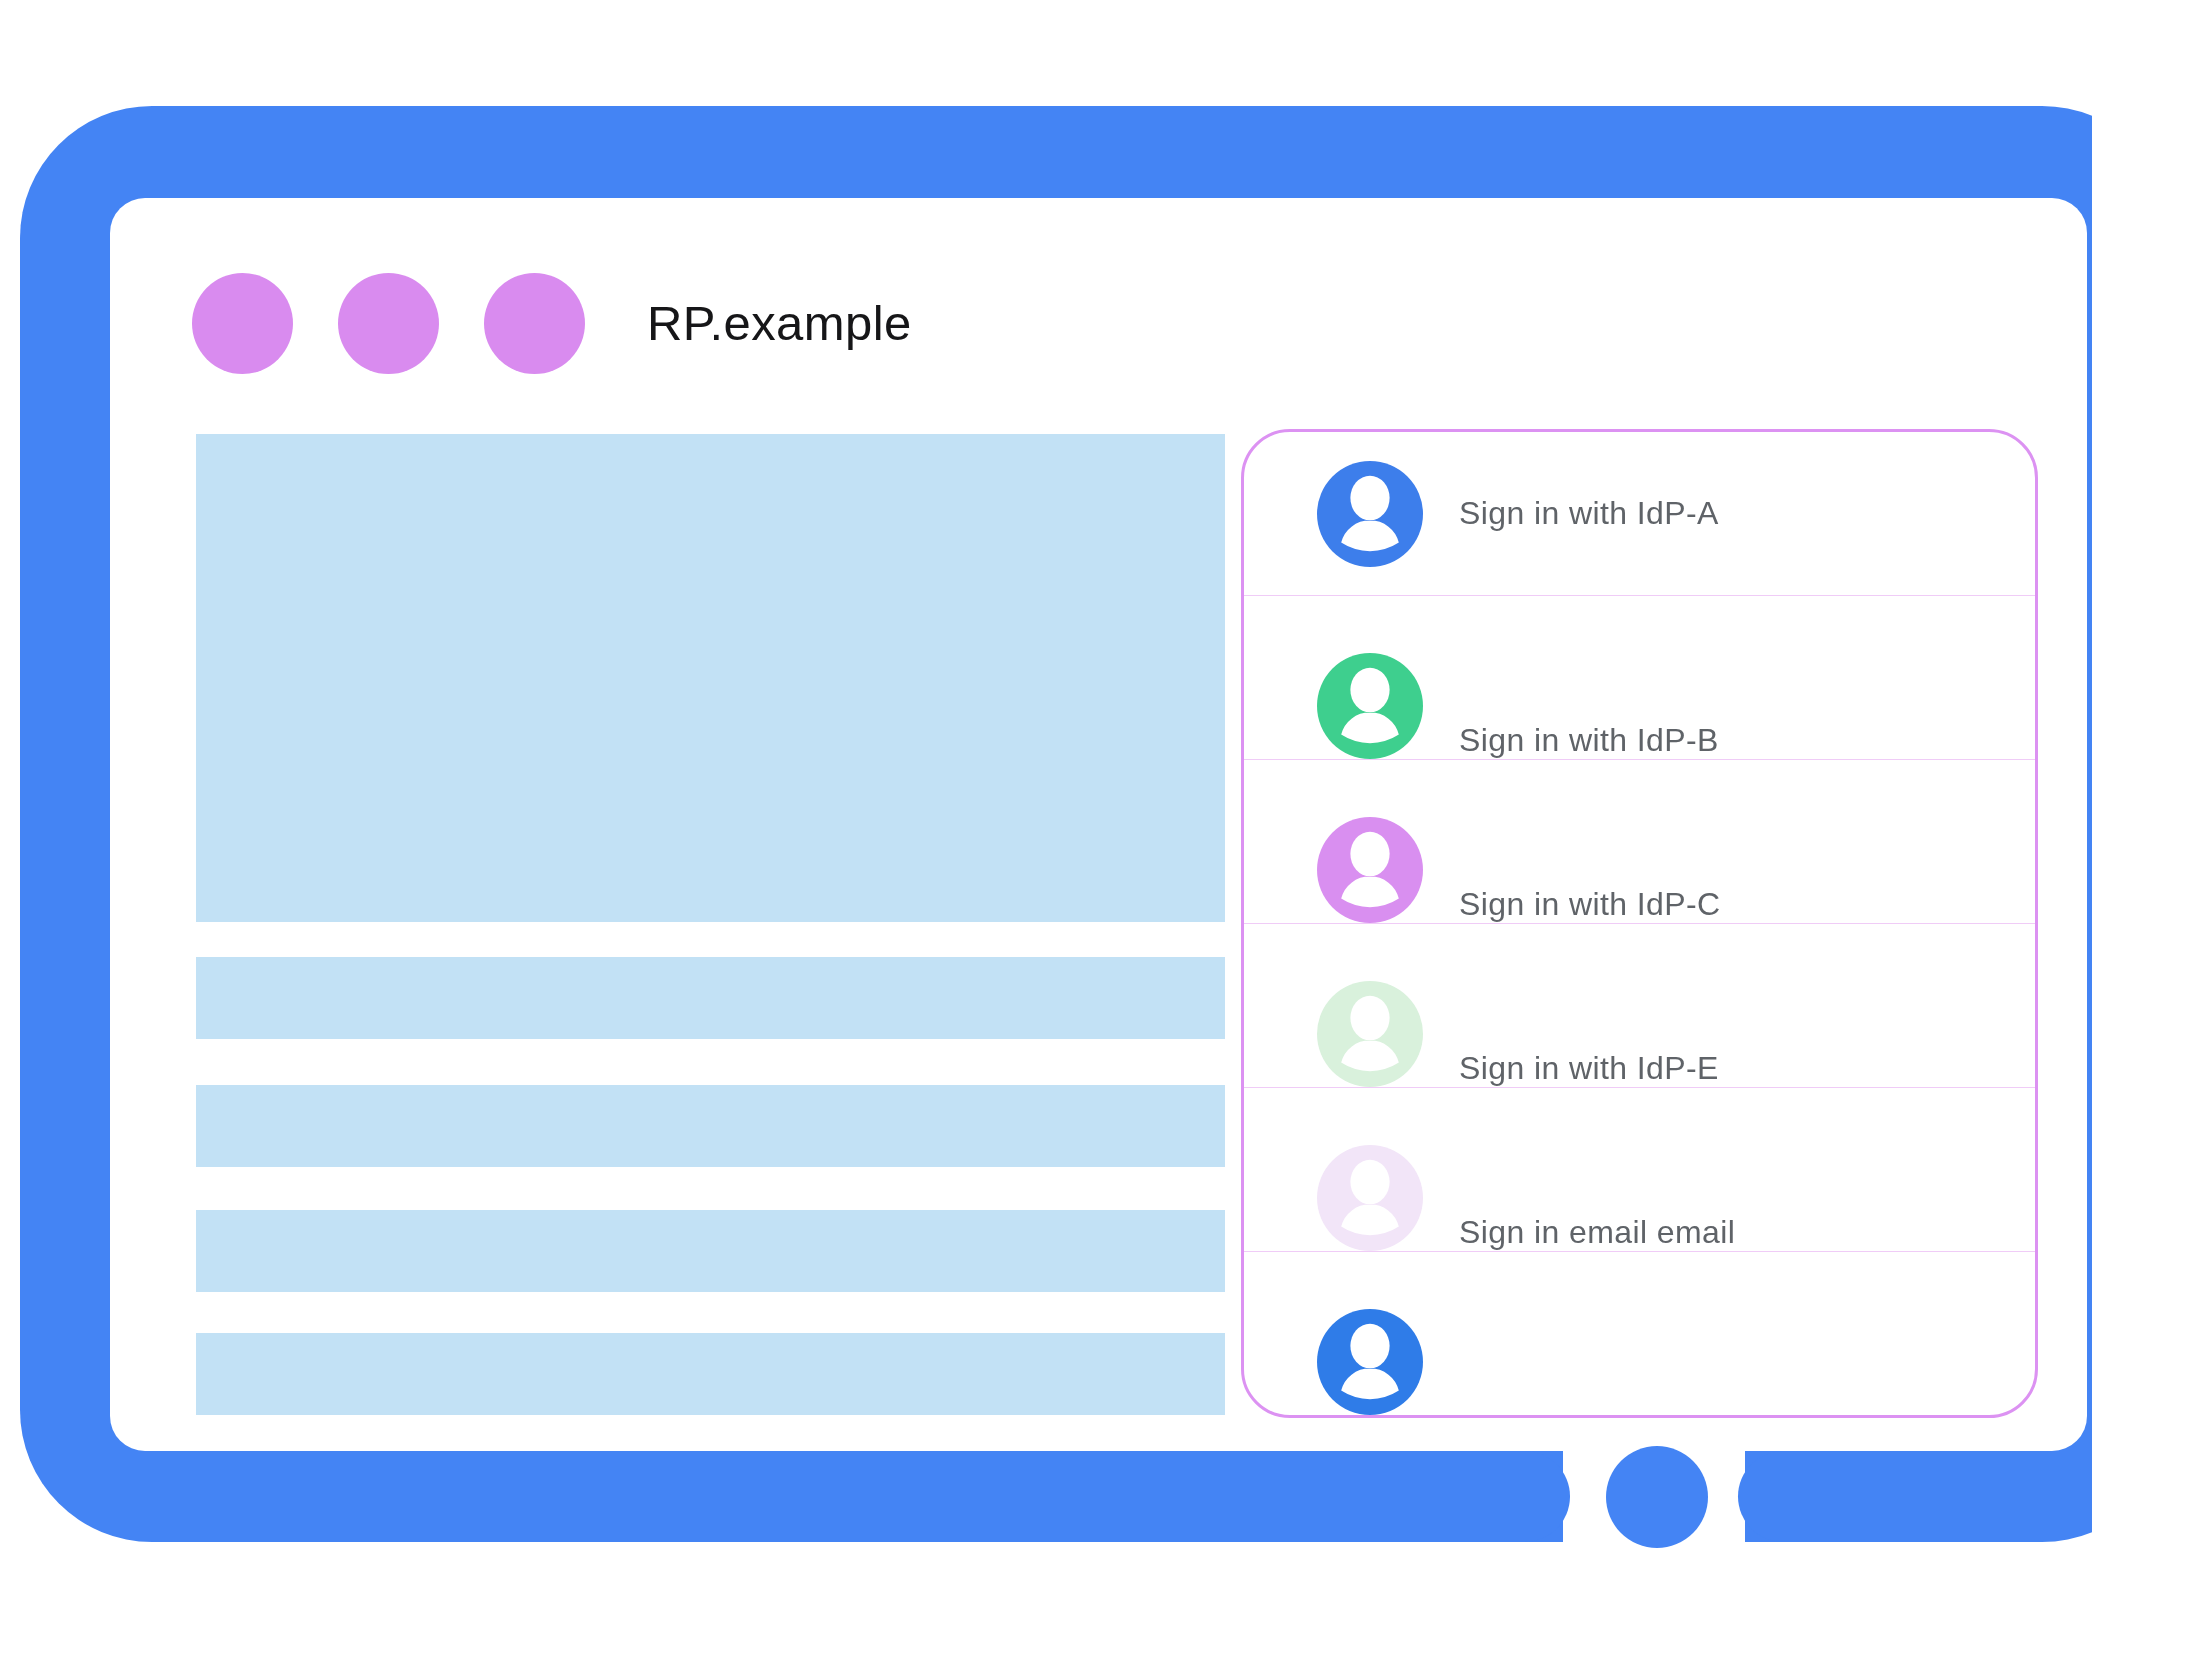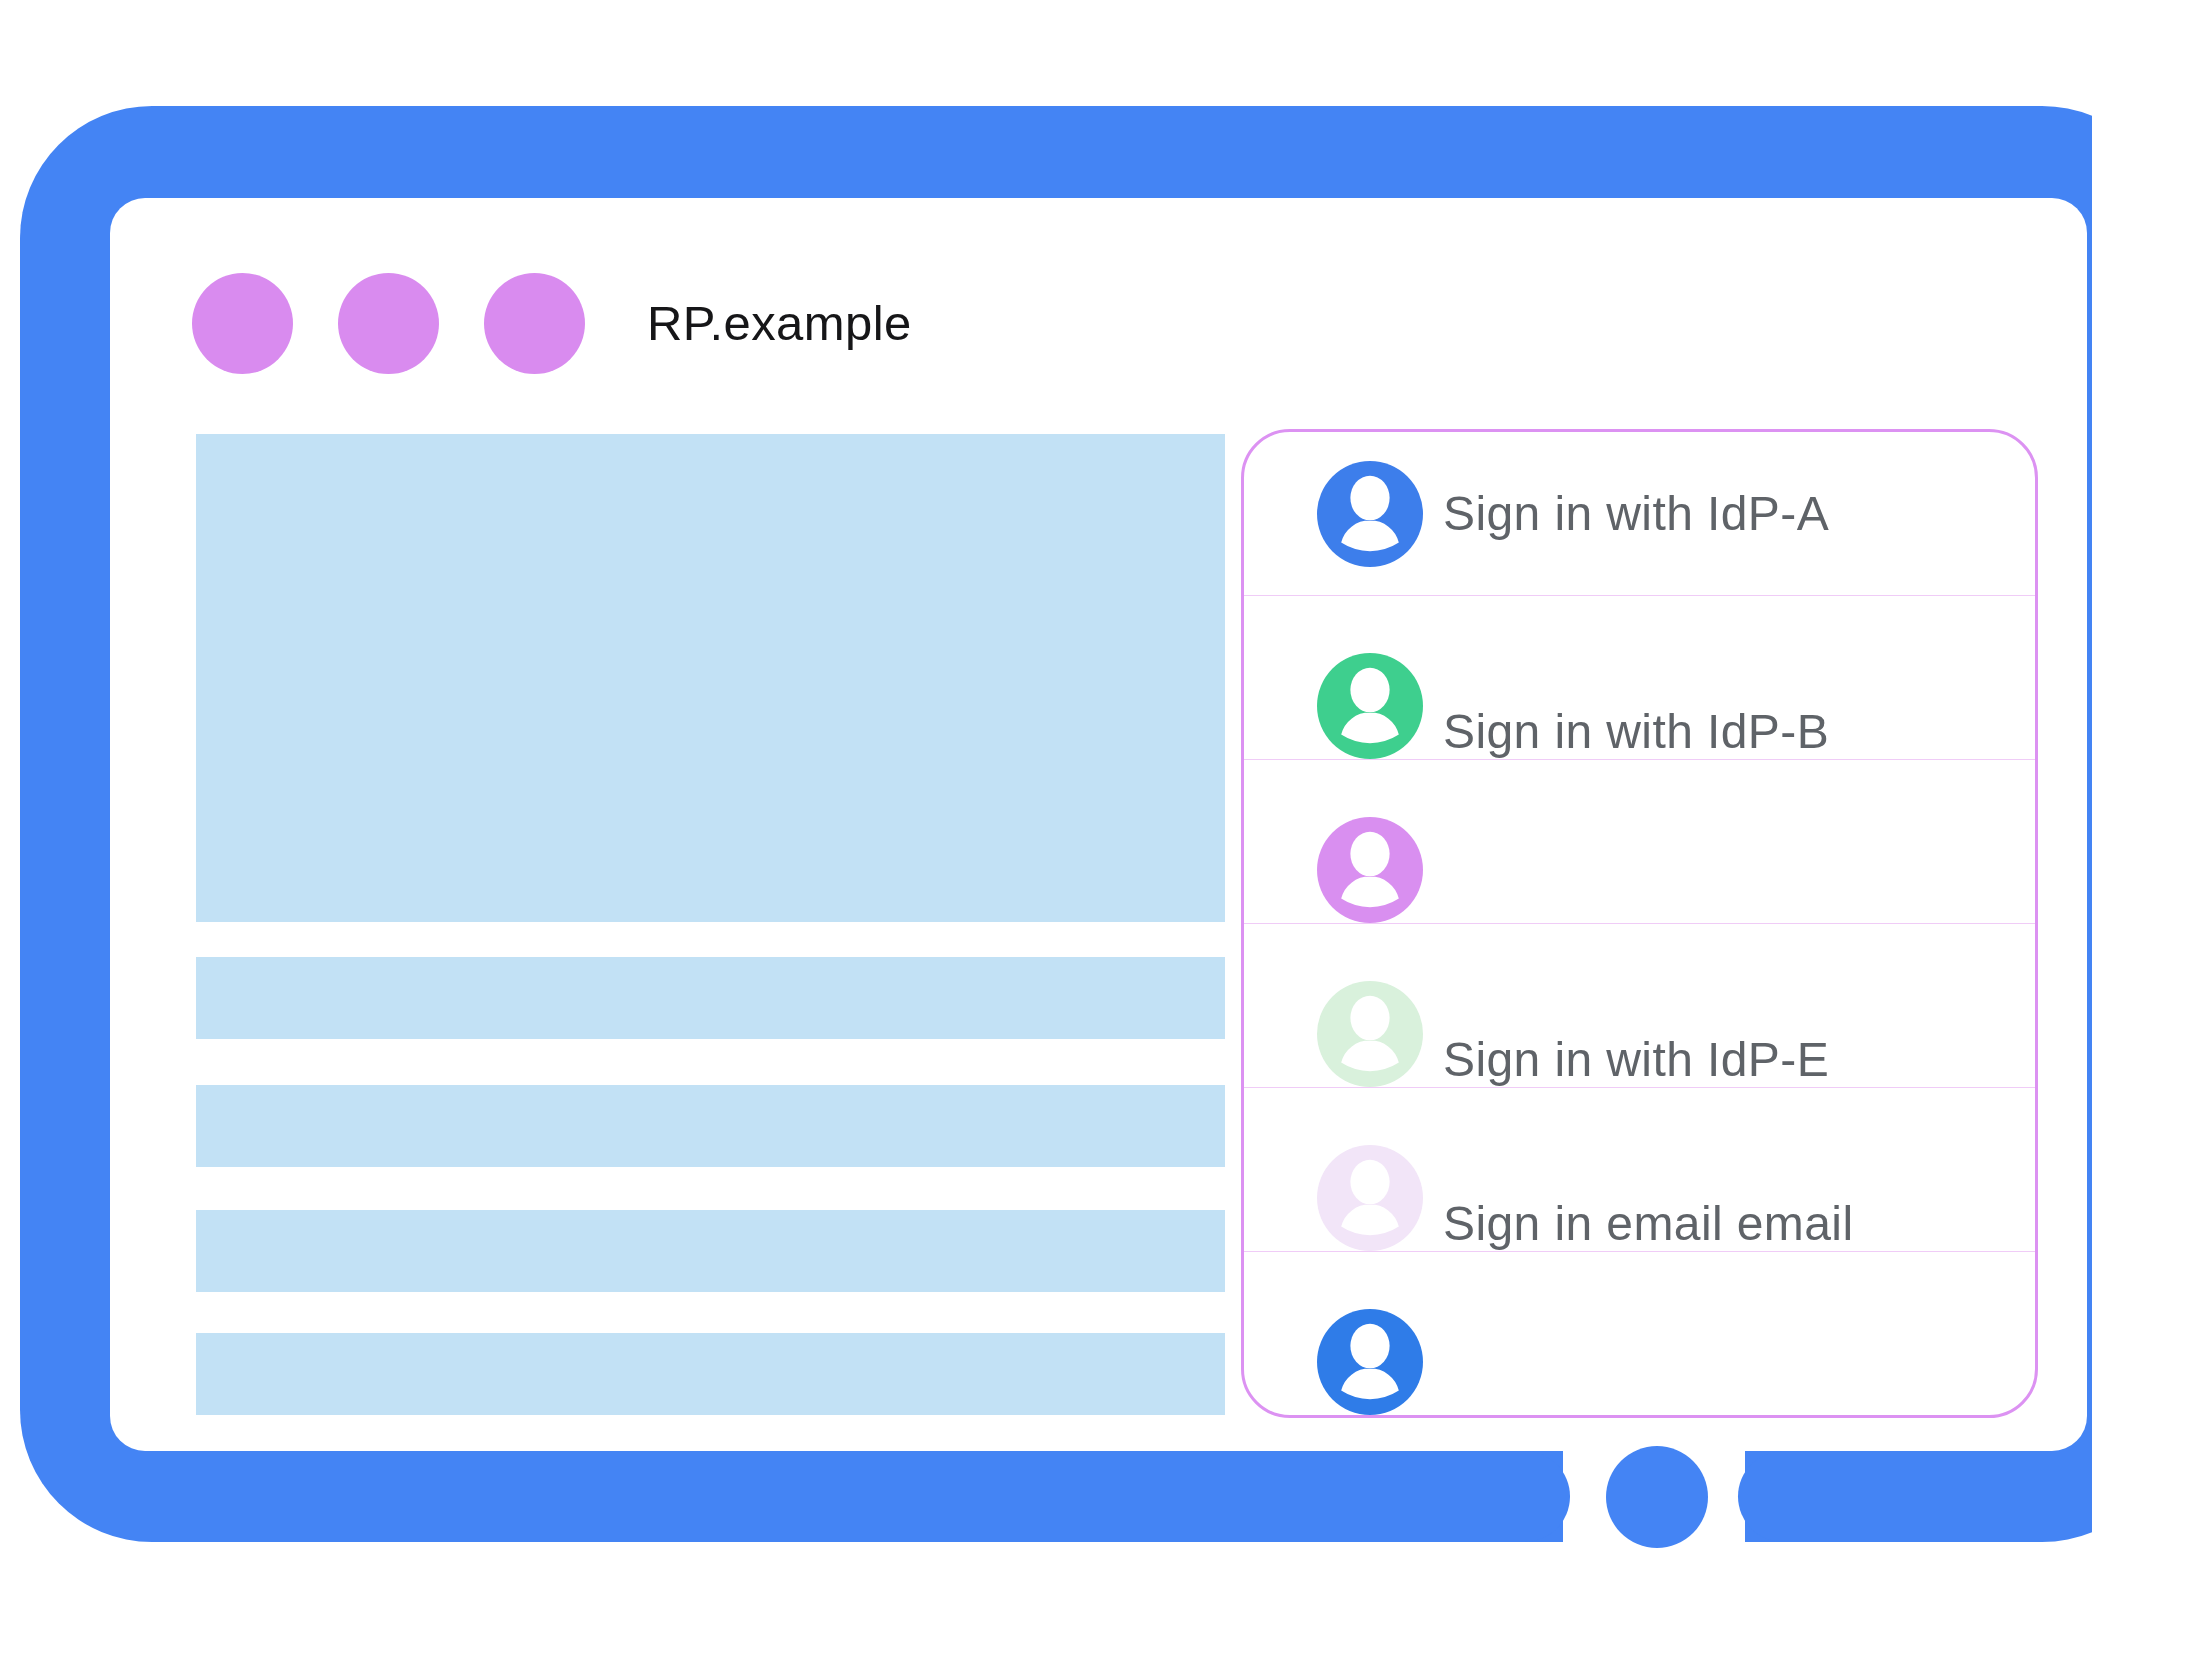"Sign in with IdP-A" .signin-label { font-size: 48px -> 32px; margin-left: 20px -> 36px }
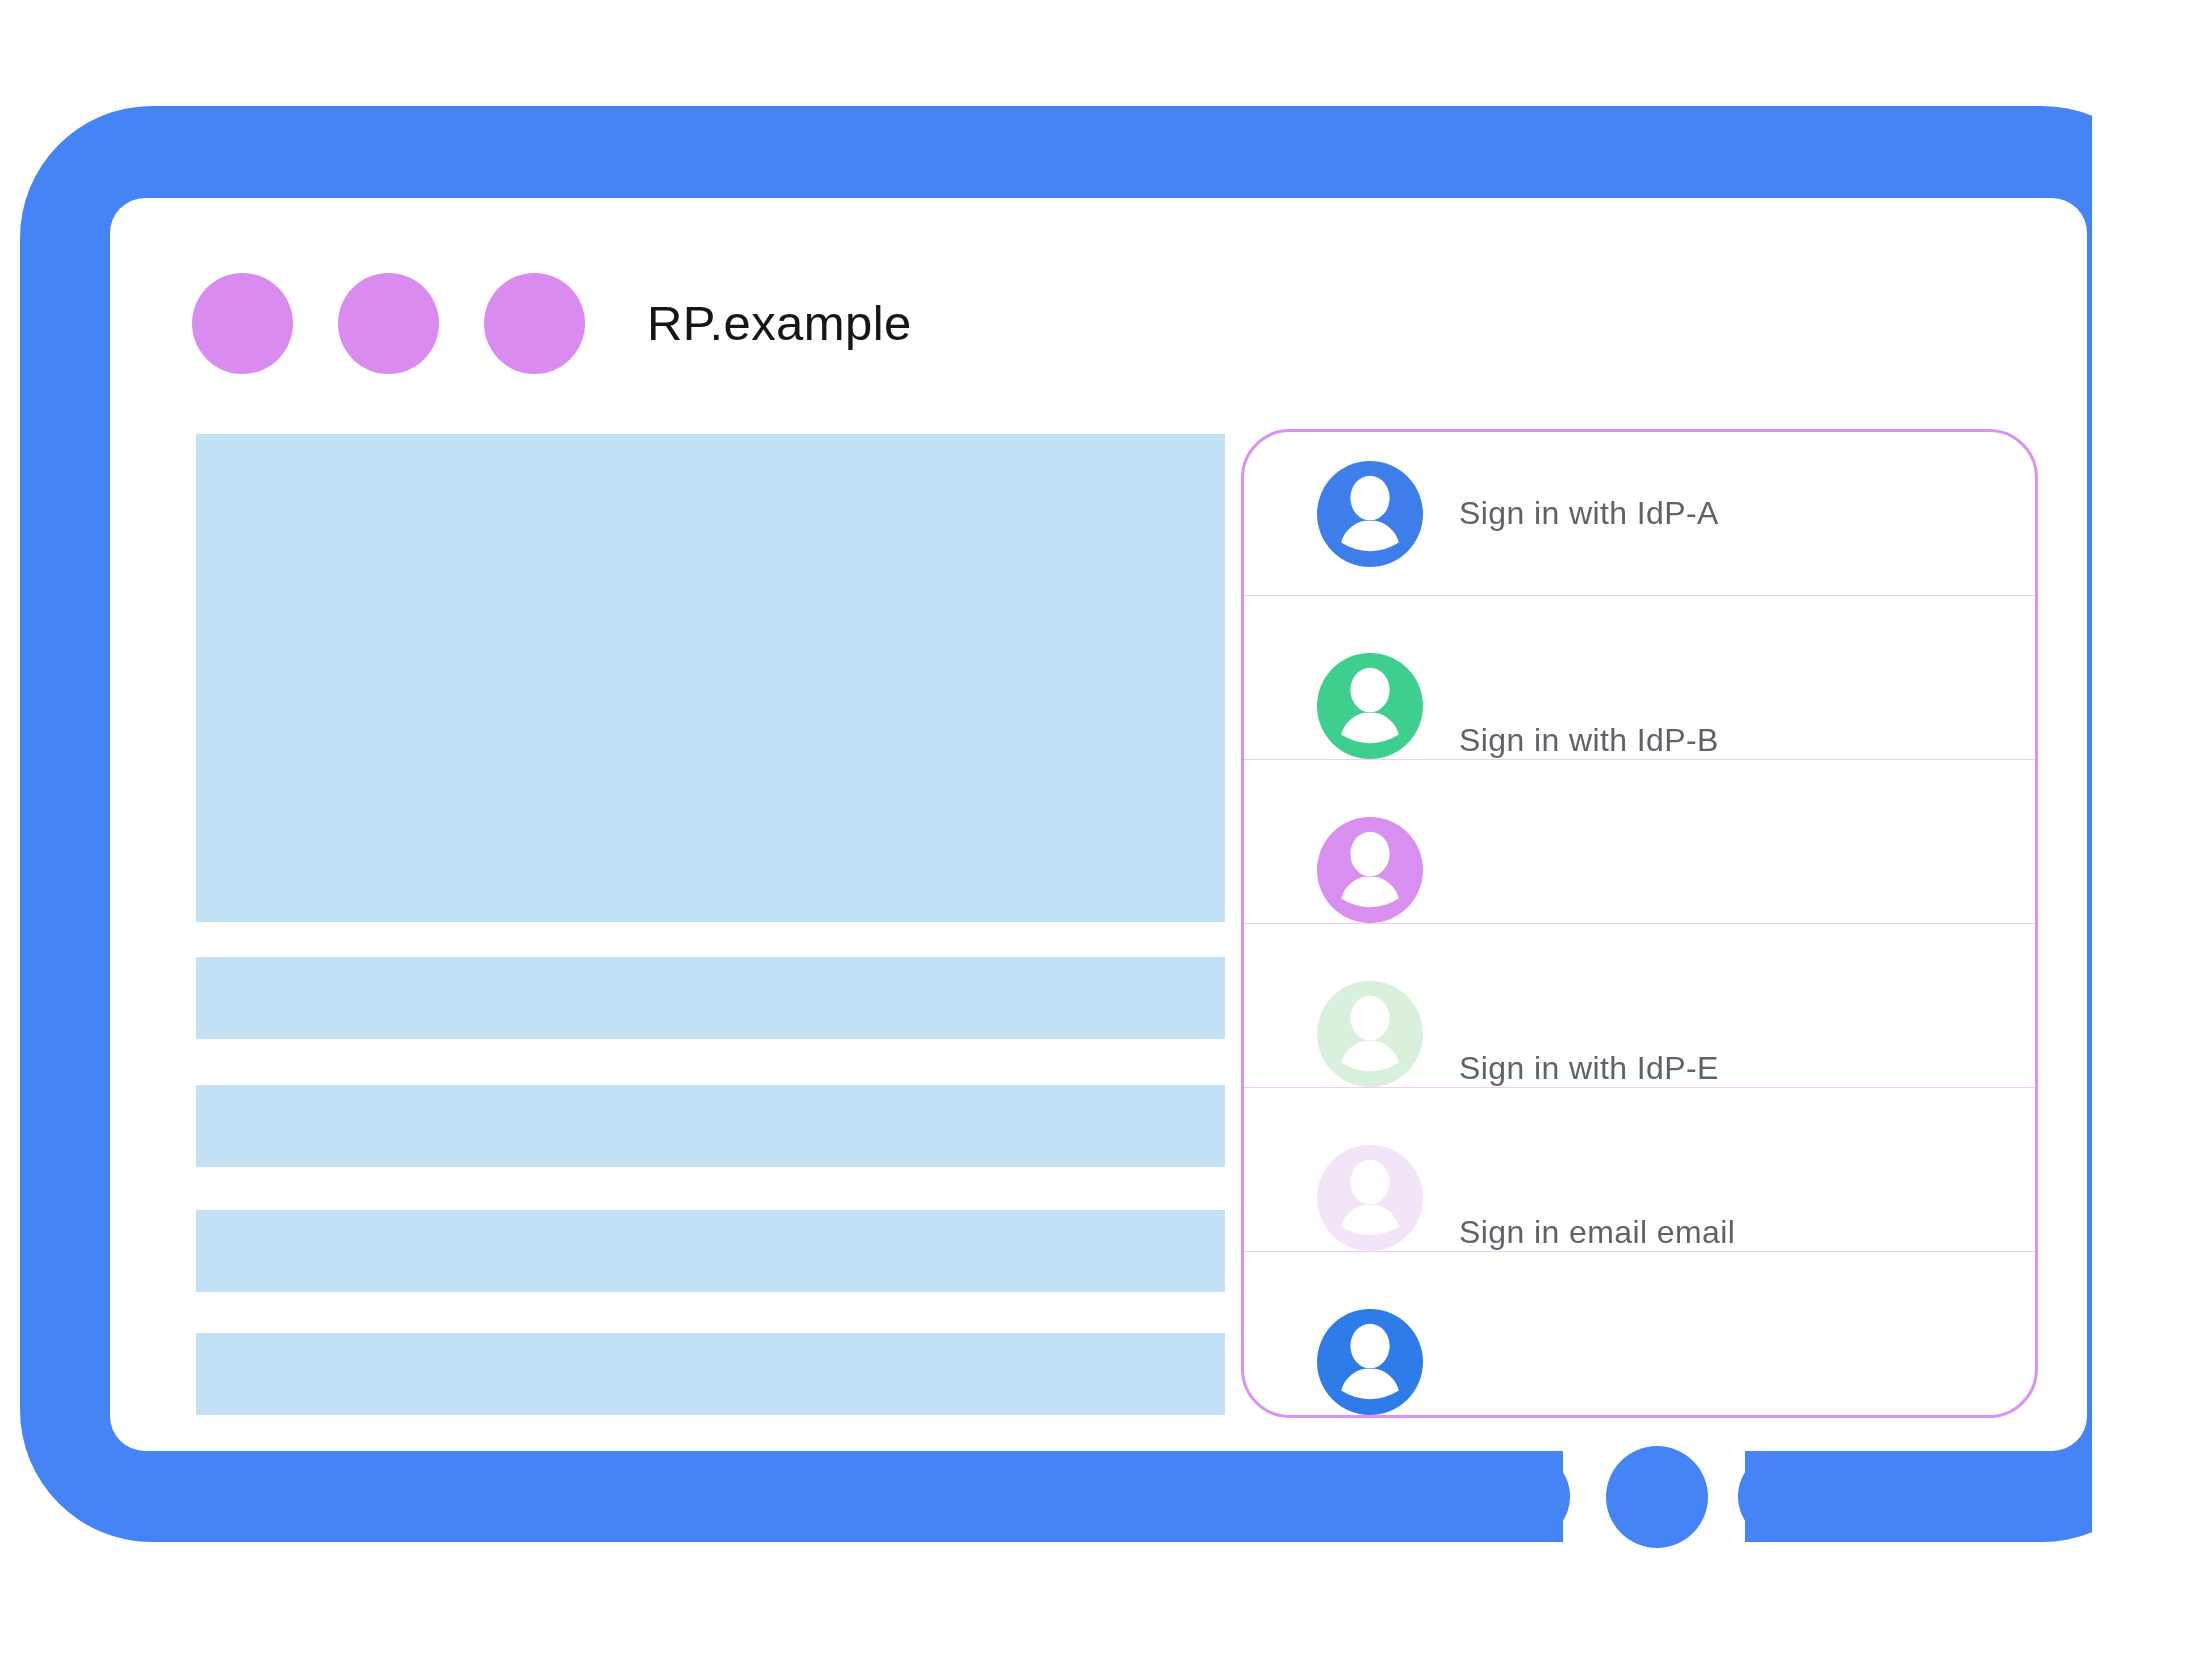"Sign in with IdP-C" span.signin-label { html: none -> <span>Sign in with IdP-C</span> }
